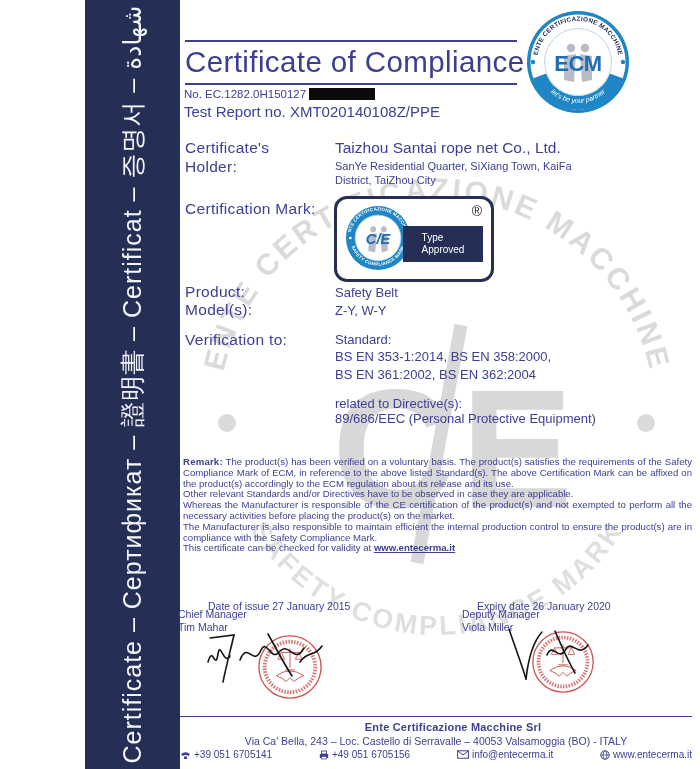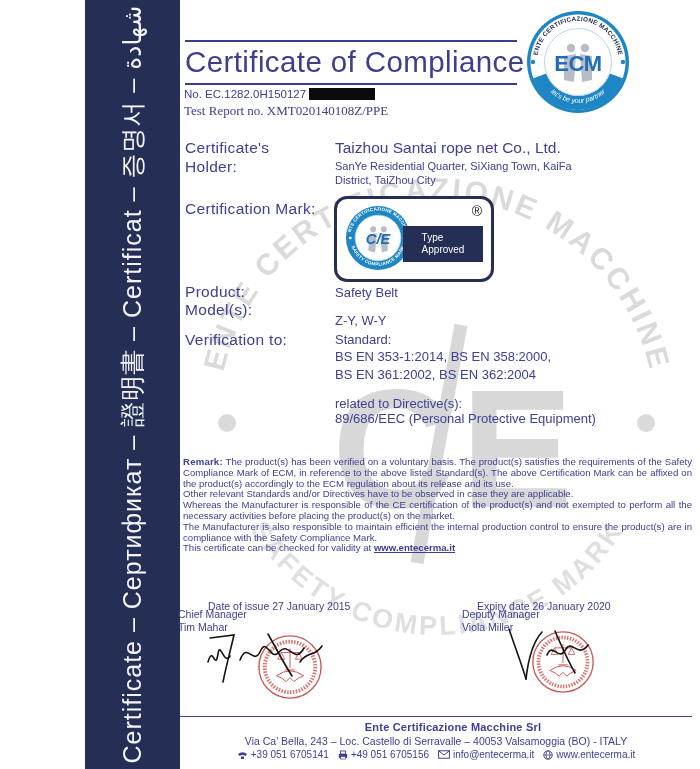"Test Report no. XMT020140108Z/PPE" .test-report { font-family: Liberation Serif, serif -> none; font-size: 13px -> 15px }
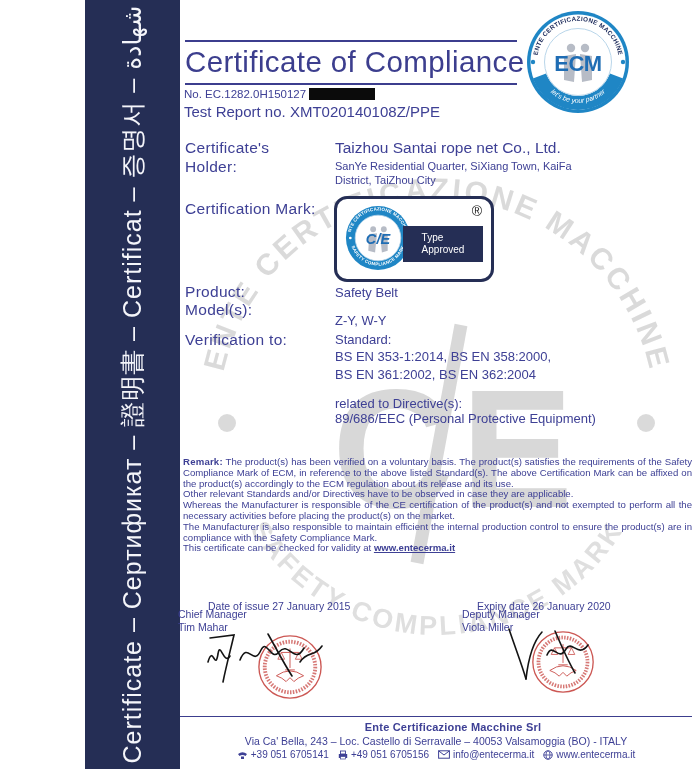"Z-Y, W-Y" div.val { top: 312px -> 302px }
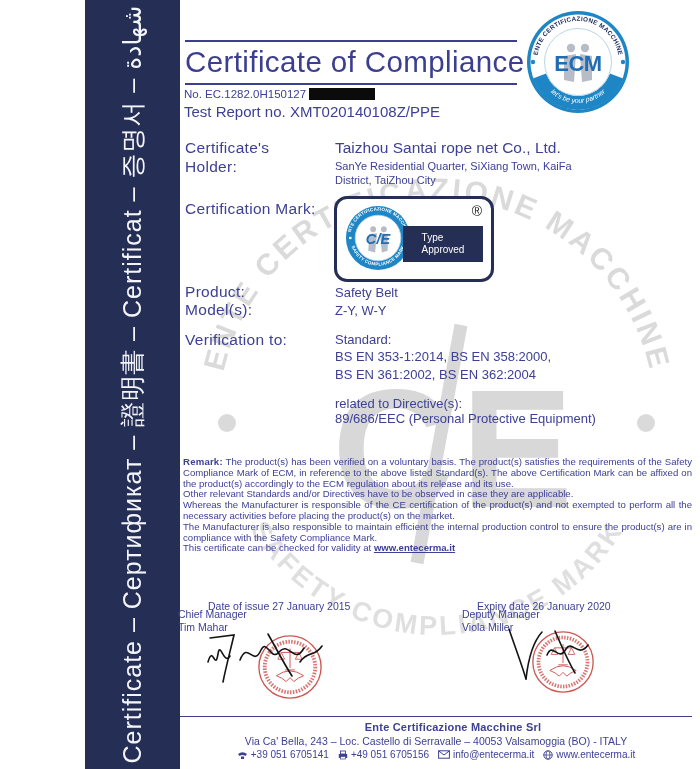"+39 051 6705141" .contacts { justify-content: center -> space-between }
